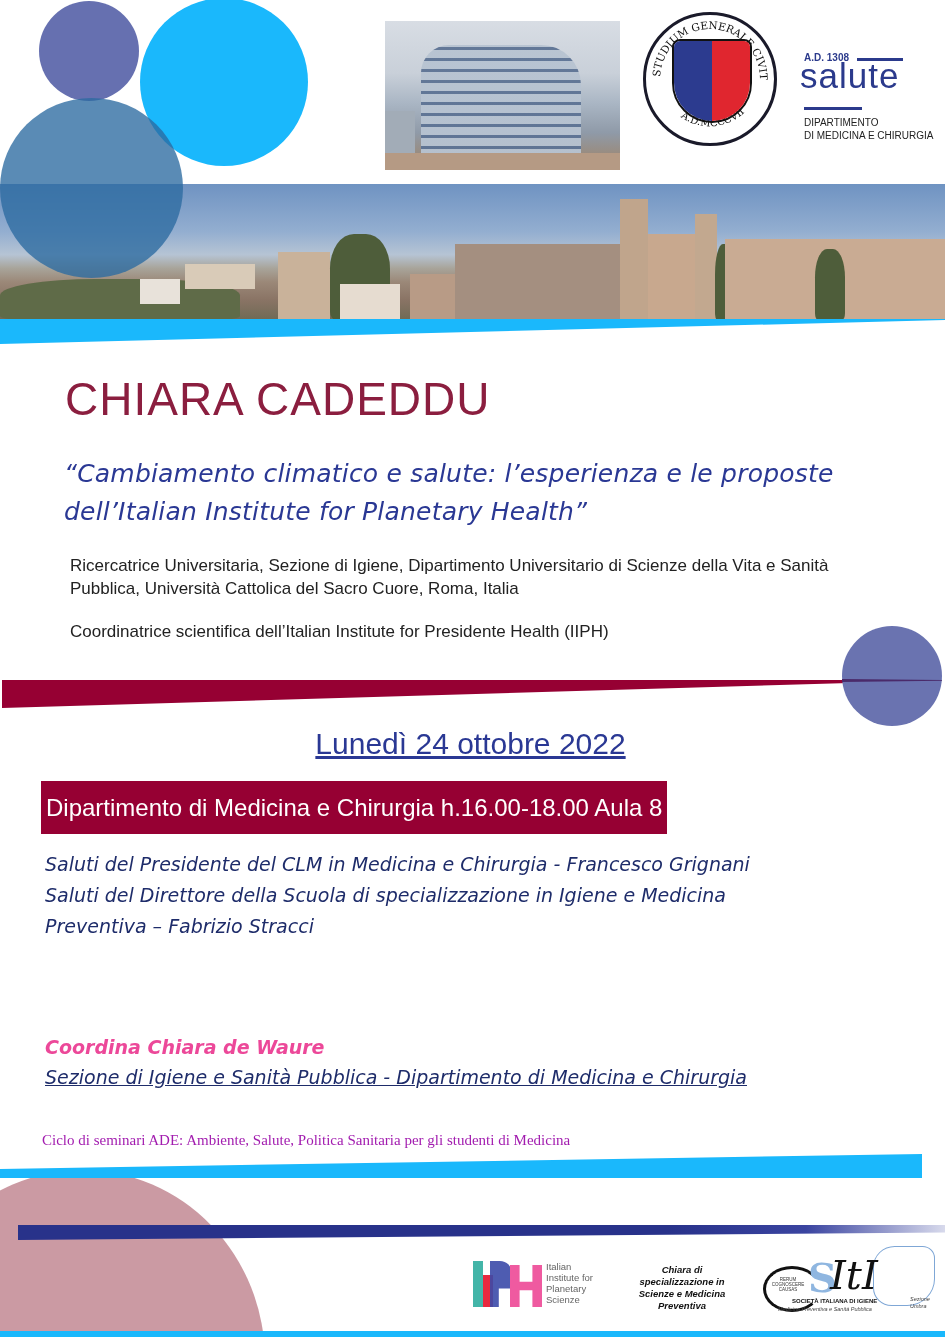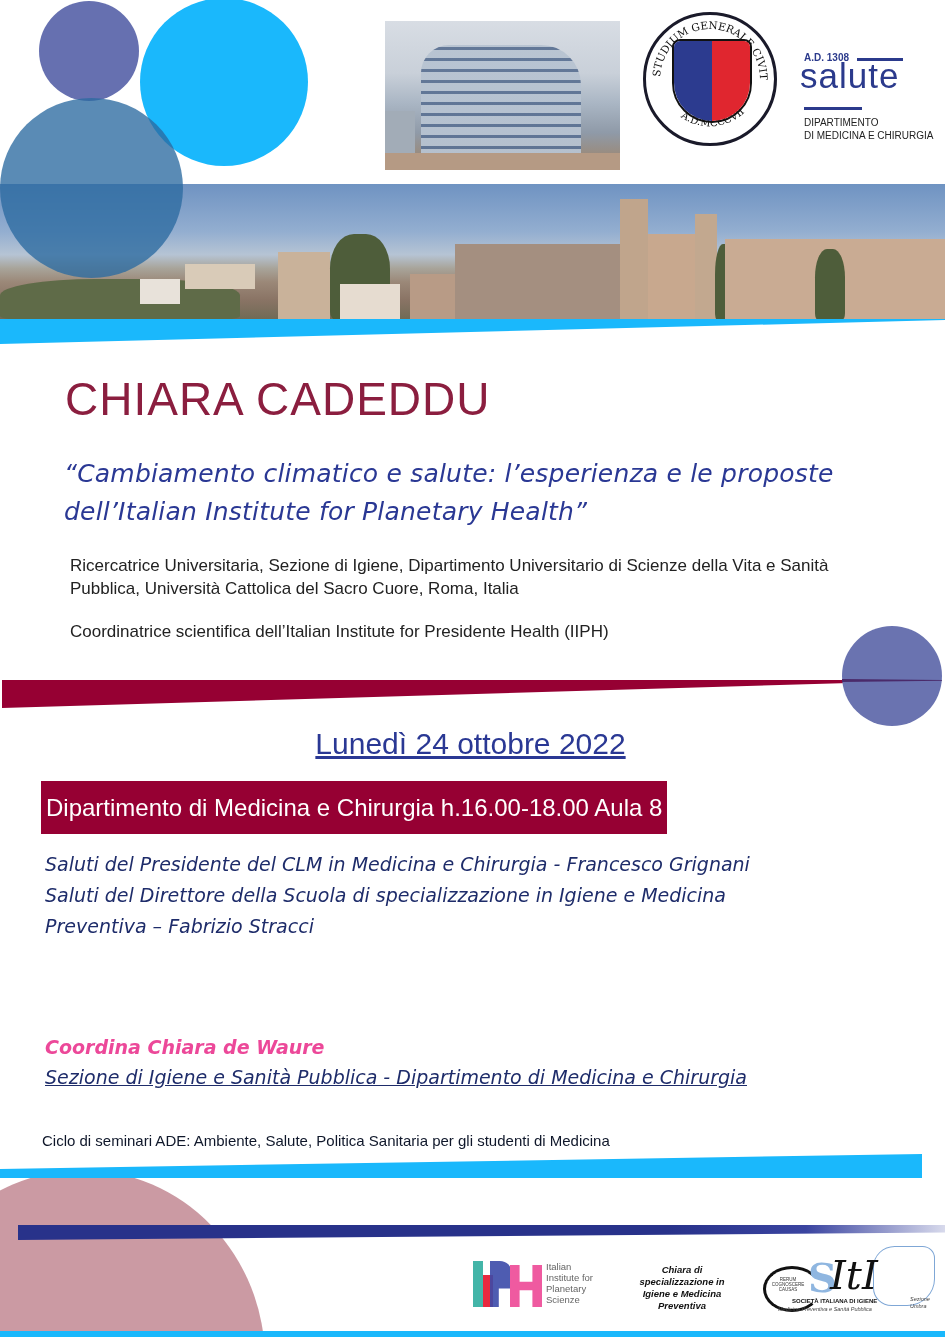"Ciclo di seminari ADE: Ambiente," .cycle { color: #0f172a -> #a21caf; font-family: Liberation Sans, sans-serif -> Liberation Serif, serif }
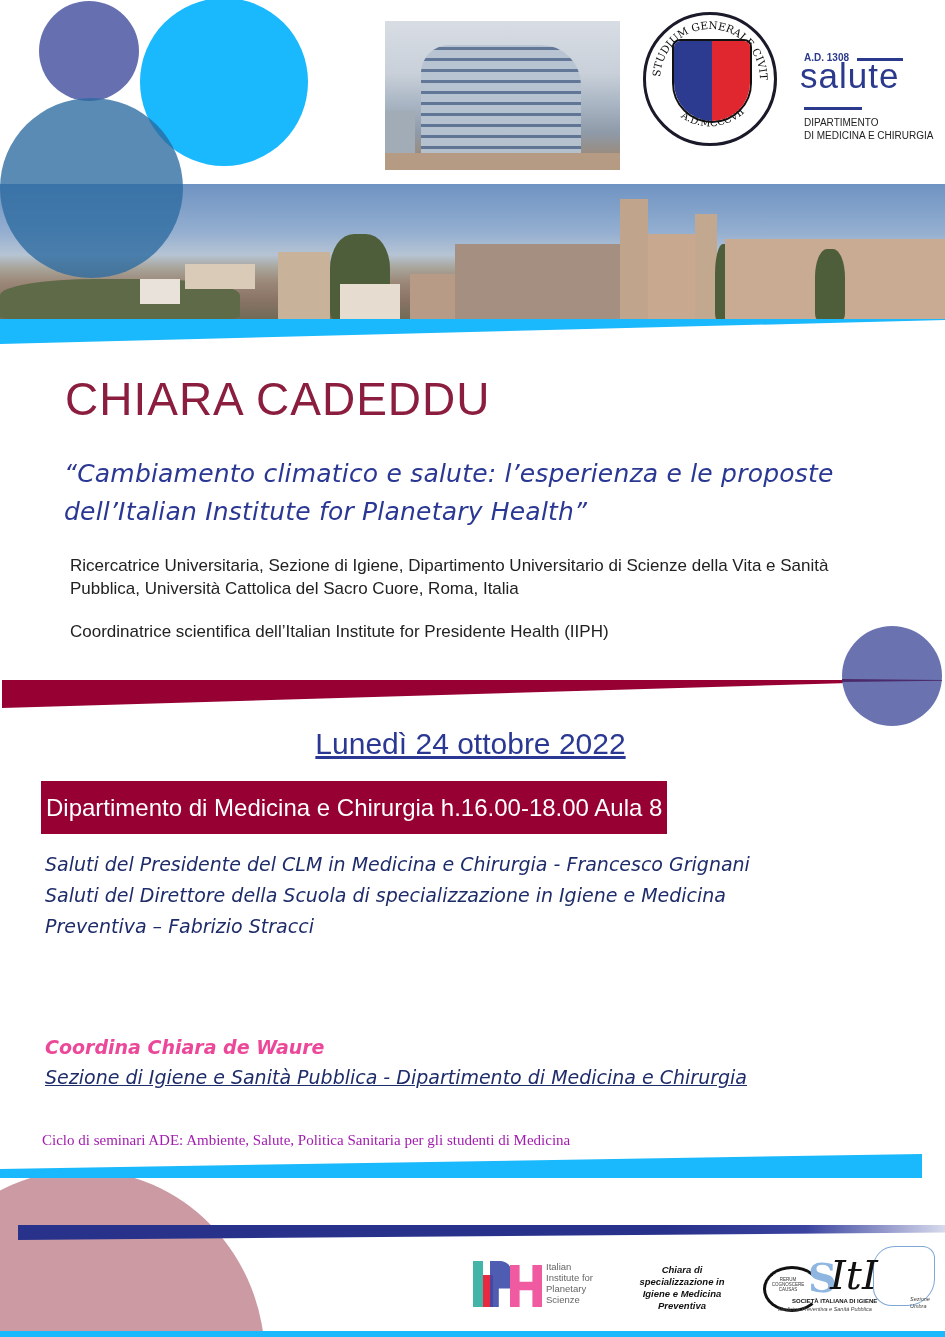"Igiene e Medicina" div { text: Igiene -> Scienze }
